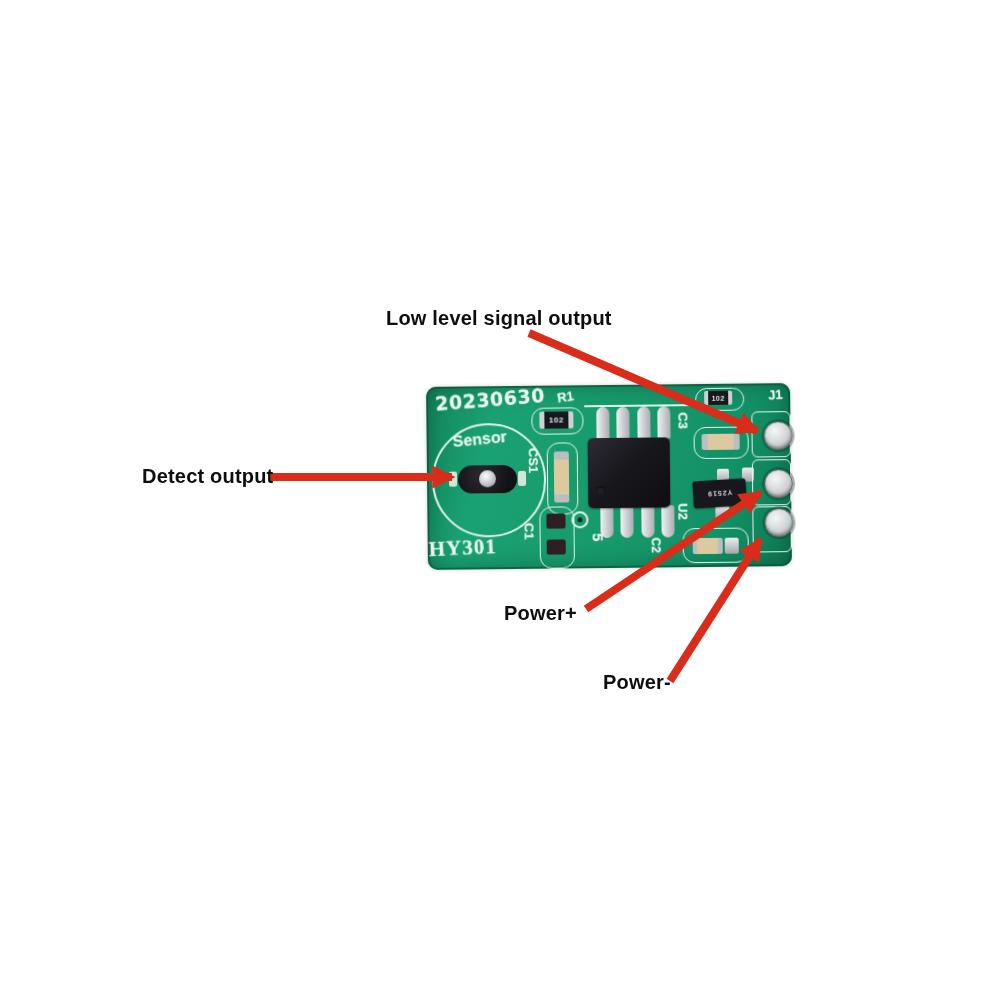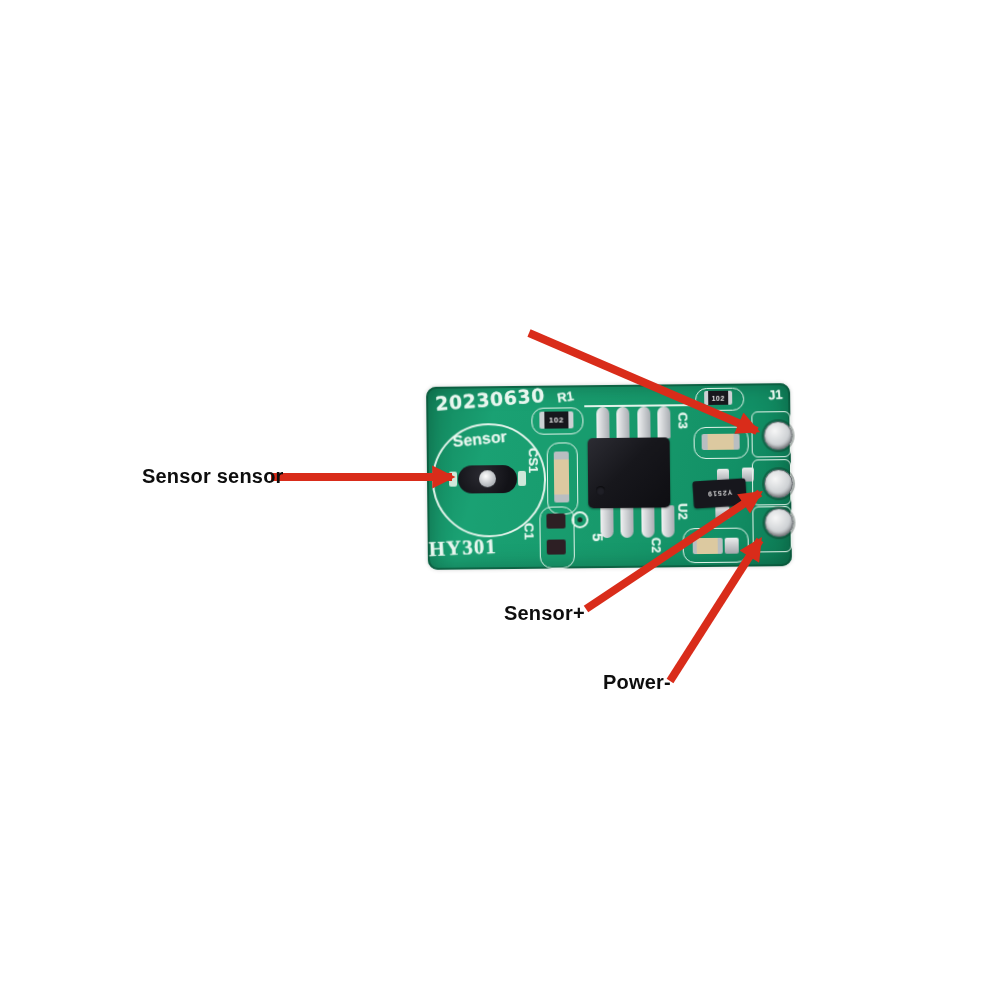"Low level signal output" div.ann { html: none -> <div>Low level signal output</div> }
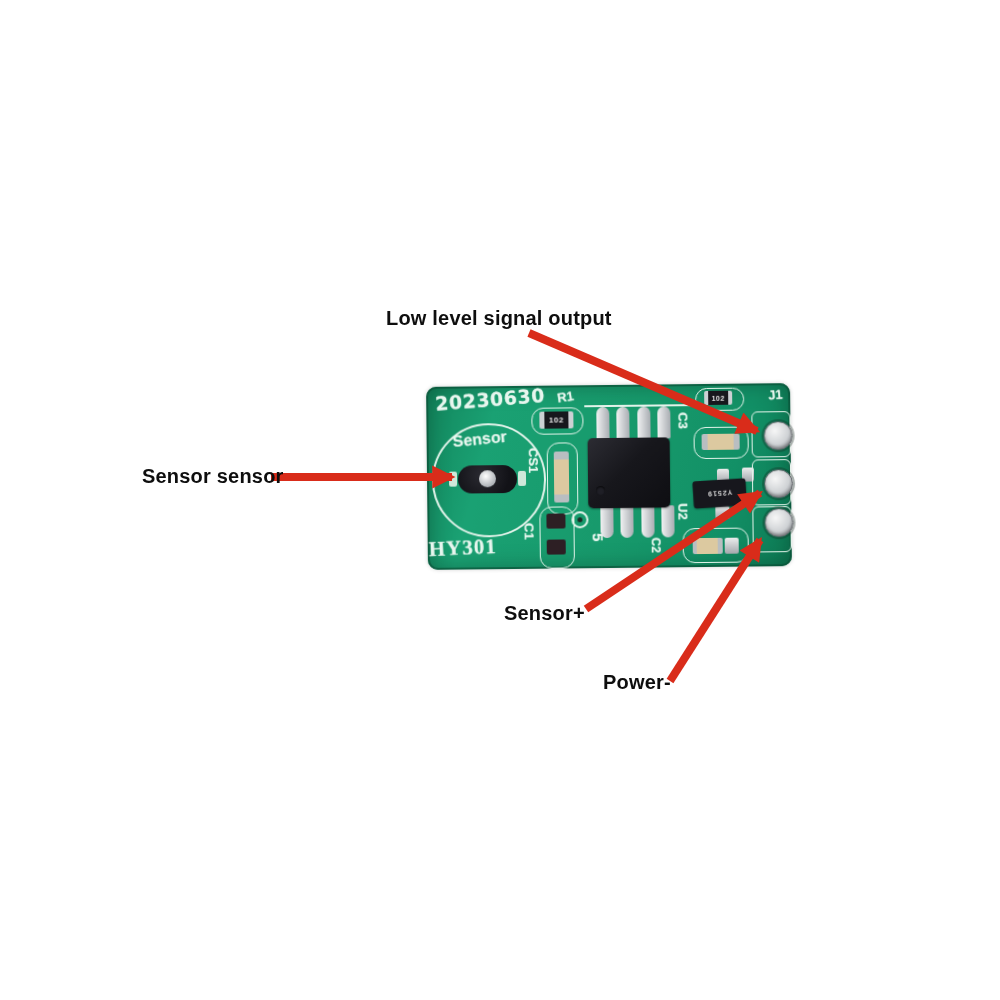"Sensor sensor" div.ann { text: Sensor sensor -> Detect output }
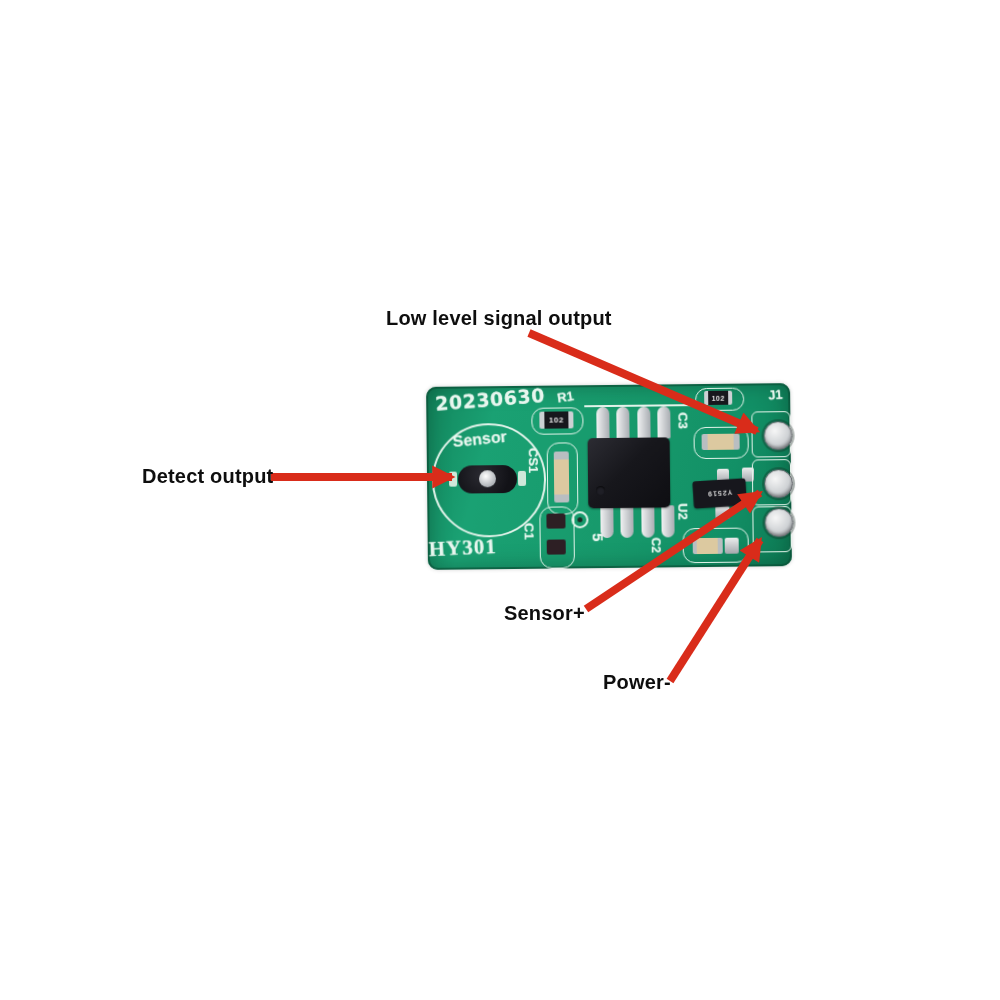"Sensor+" div.ann { text: Sensor+ -> Power+ }
